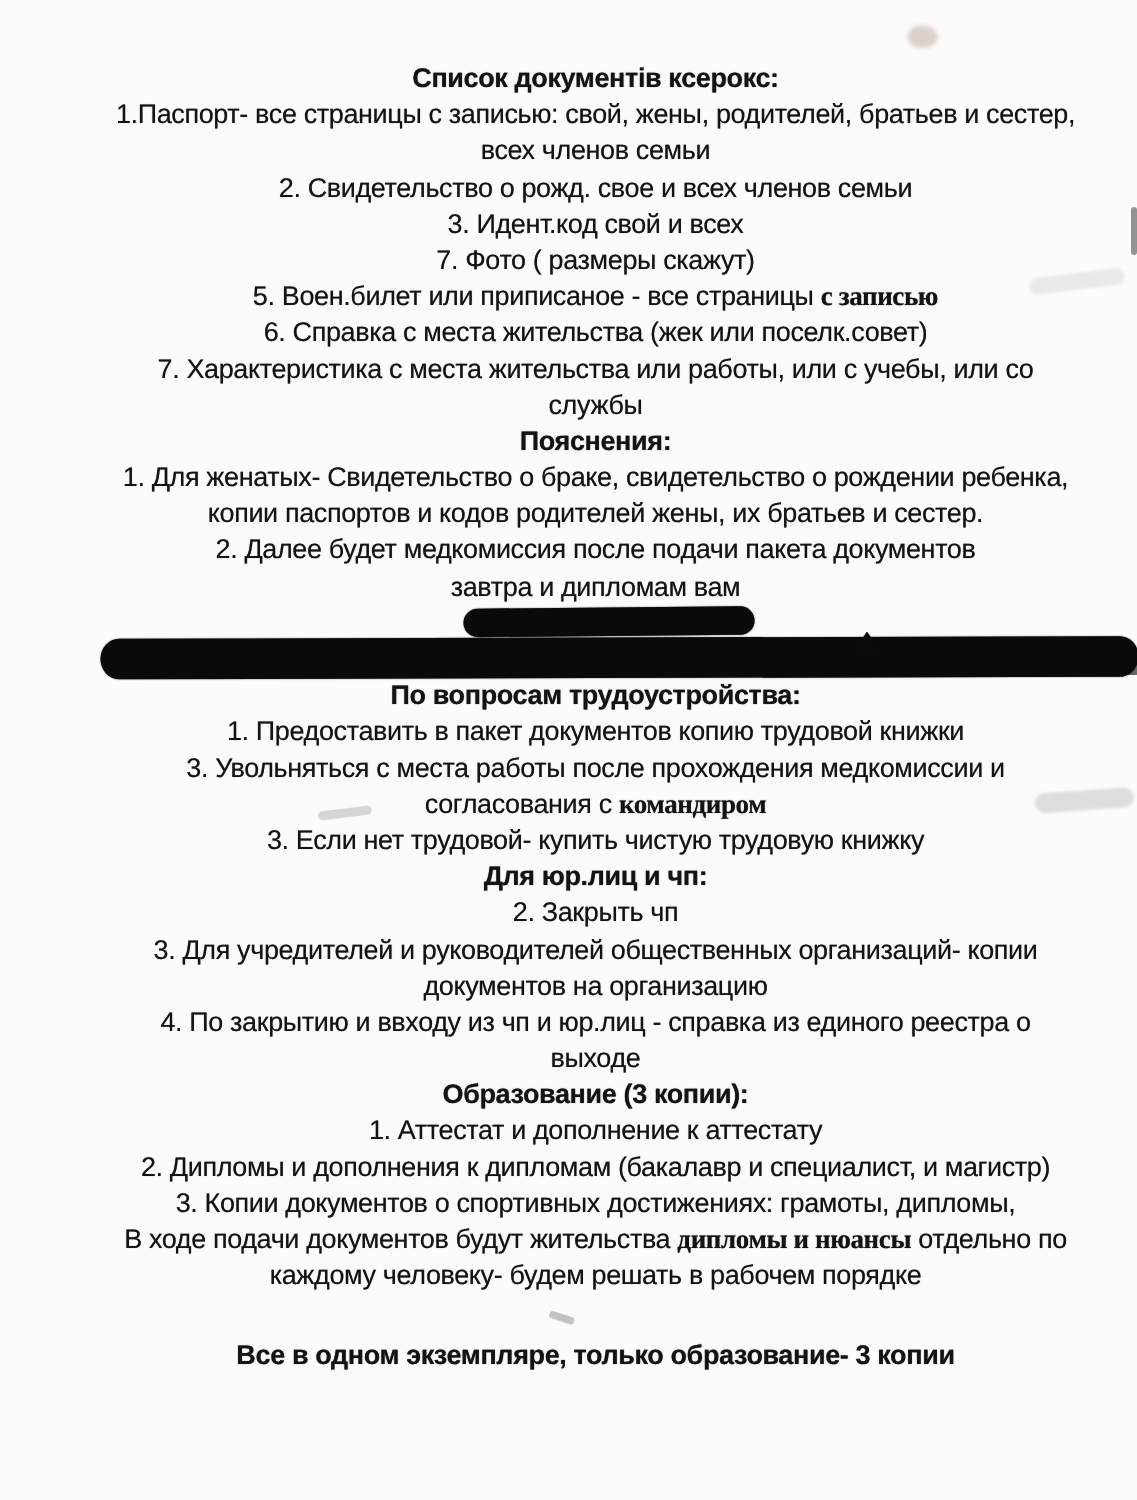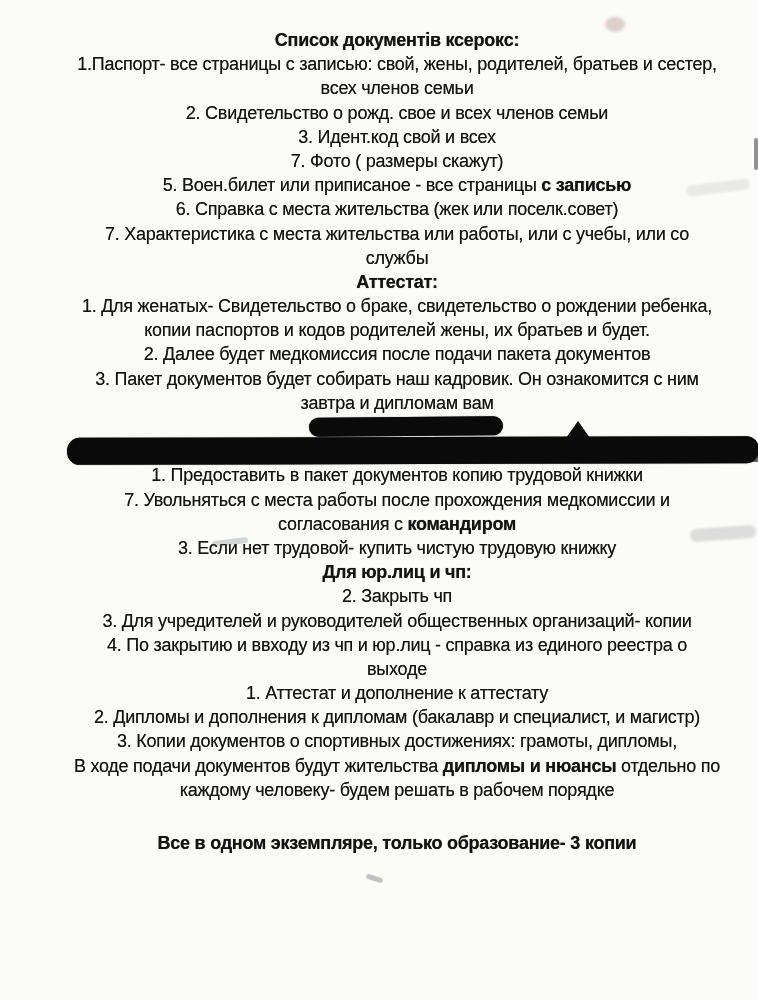"Список документів ксерокс:" .paper { padding-top: 28px -> 40px }
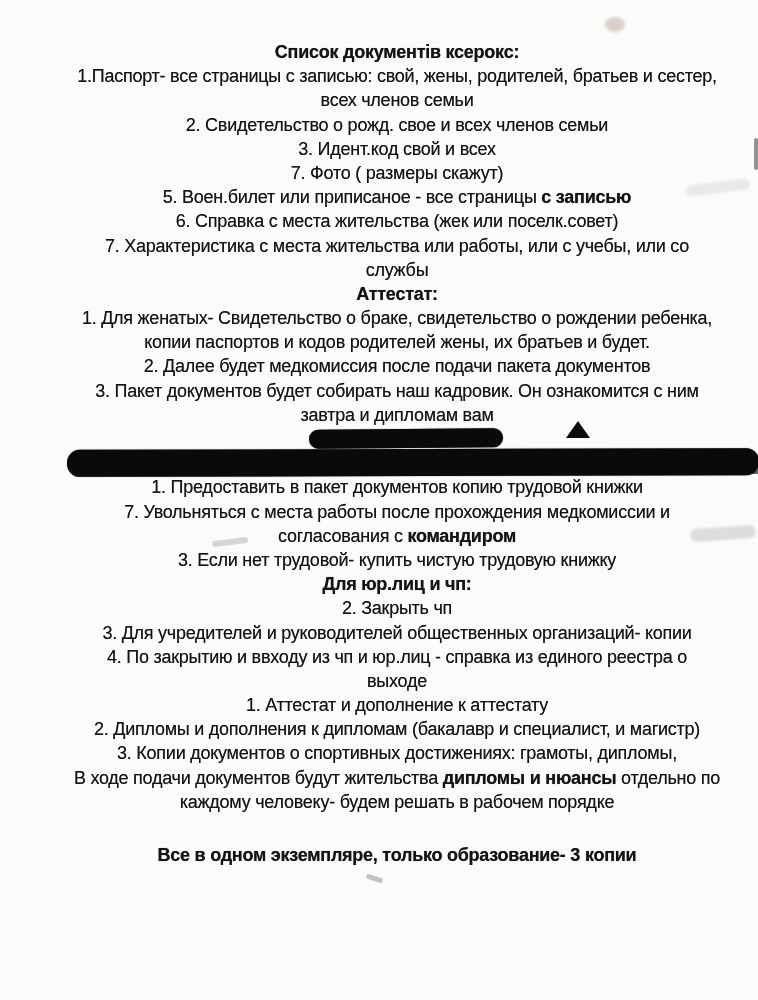"с записью" .b { font-family: none -> Liberation Serif, serif }
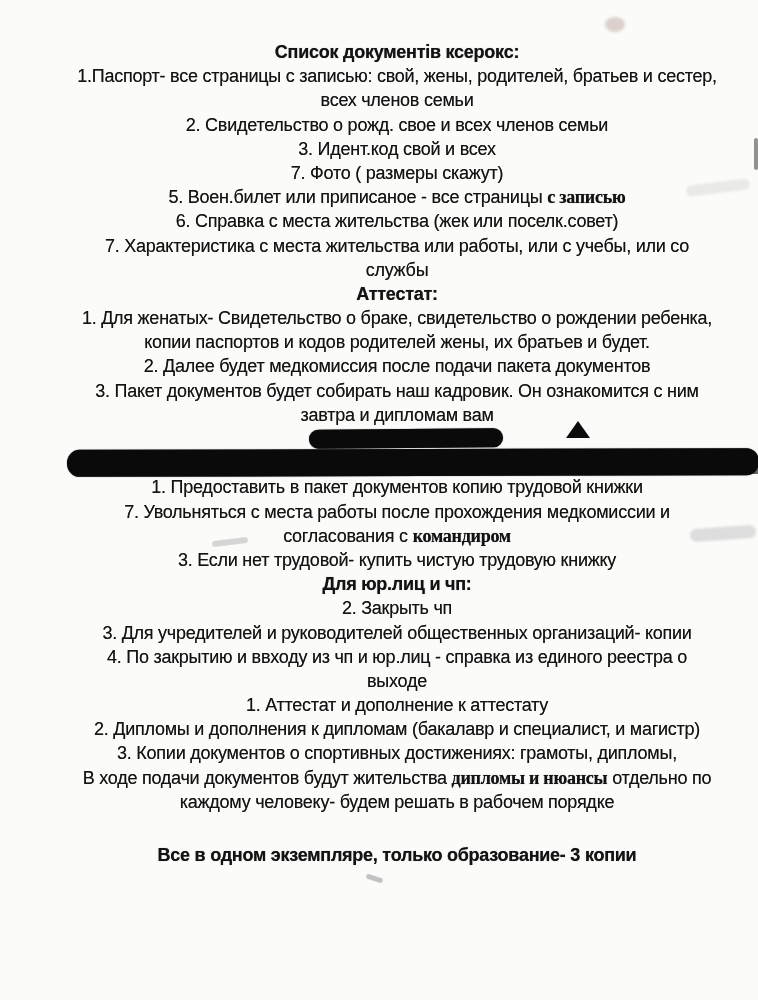"Аттестат:" span { text: Аттестат -> Пояснения }
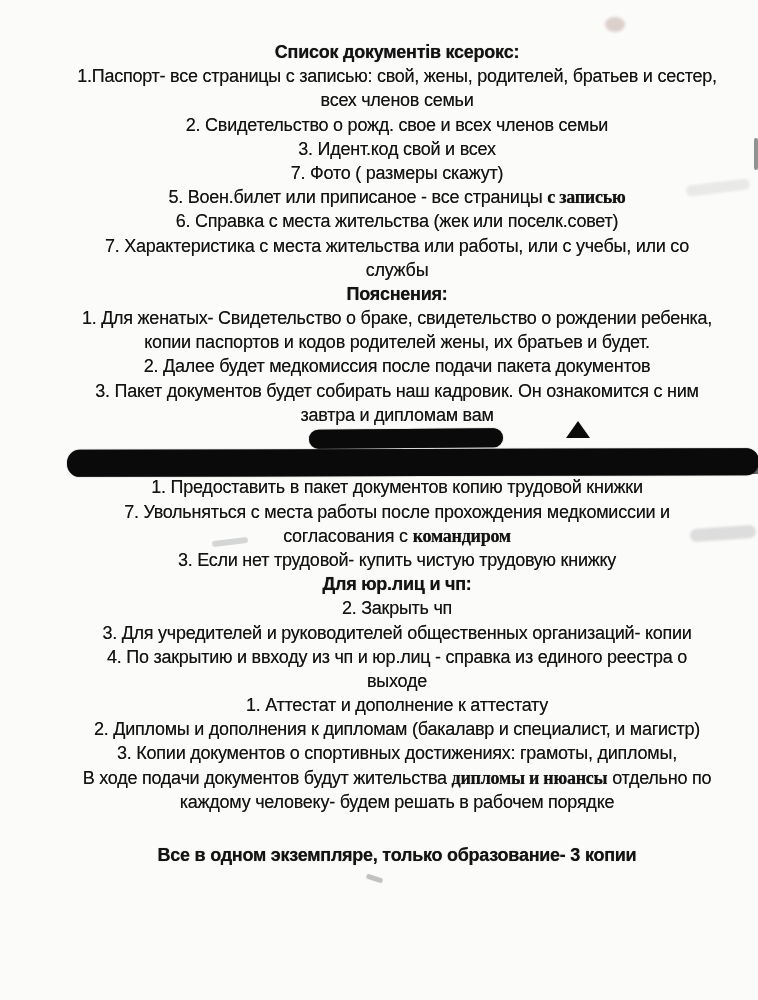"копии паспортов и кодов родителей" span { text: будет -> сестер }
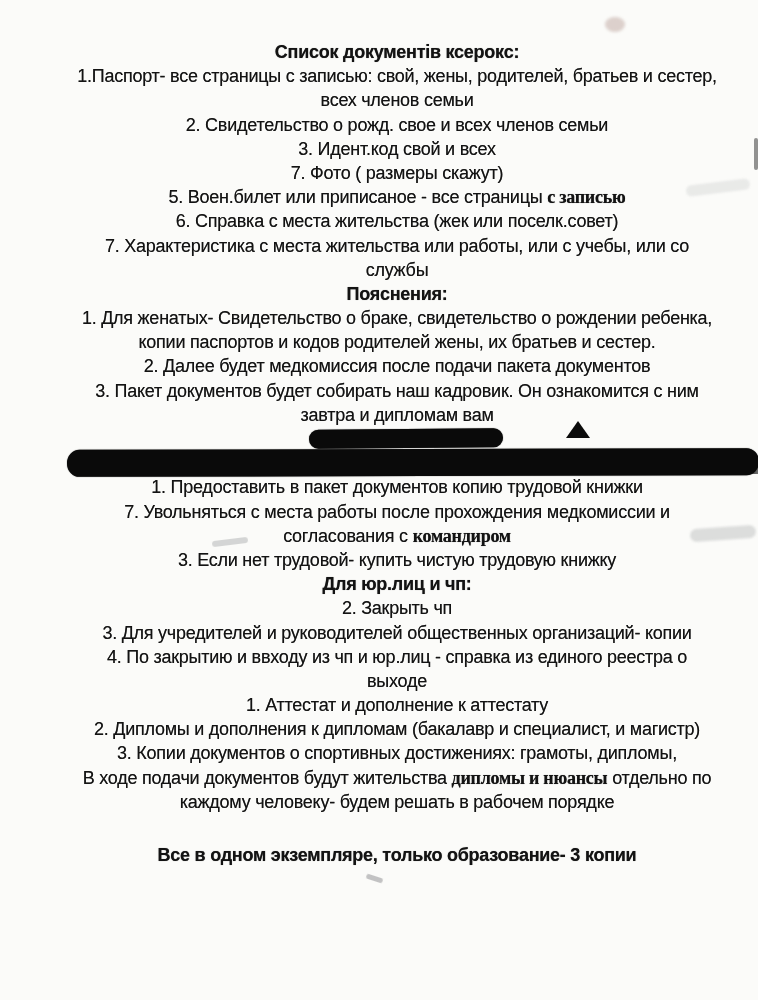"3. Пакет документов будет собирать" div.line { html: <div><span>3. Пакет документов будет собирать наш кадровик. Он ознакомится с ним</span></div> -> none }
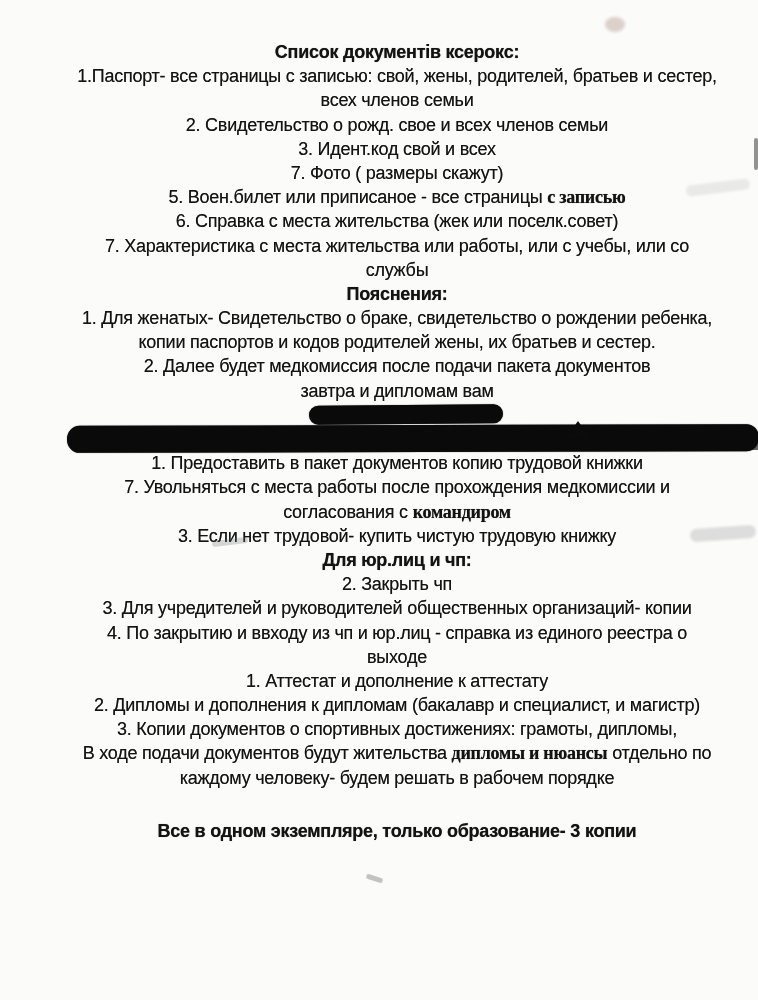"По вопросам трудоустройства:" div.line { html: none -> <div><span>По вопросам трудоустройства:</span></div> }
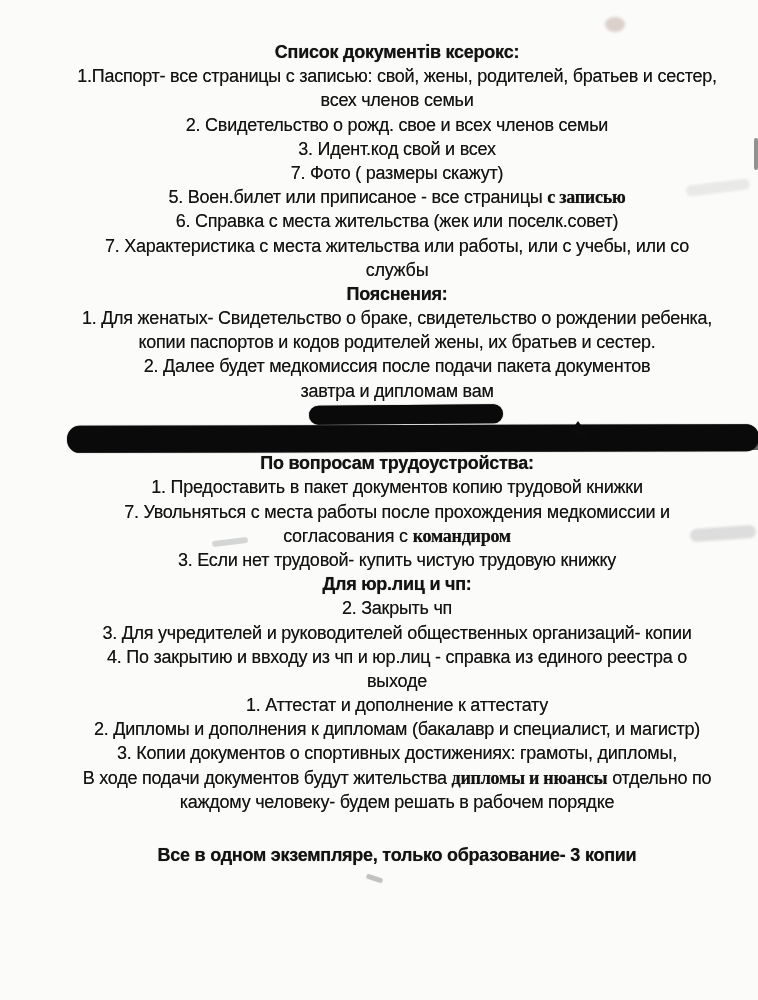"7. Увольняться с места работы" span { text: 7 -> 3 }
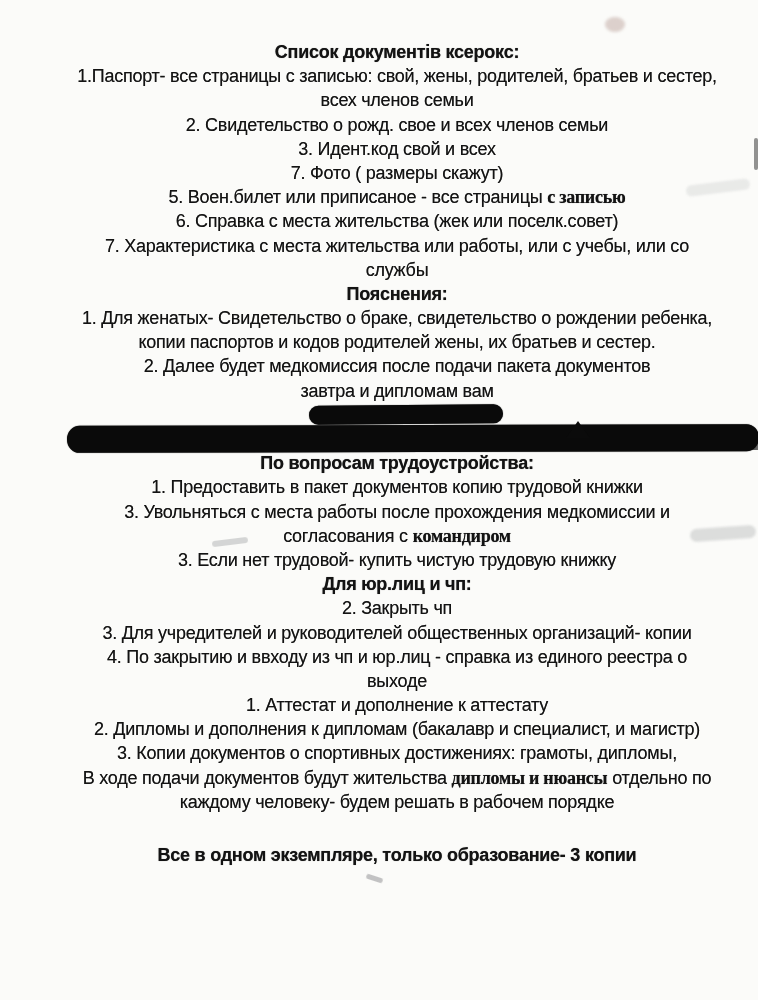"документов на организацию" div.line { html: none -> <div><span>документов на организацию</span></div> }
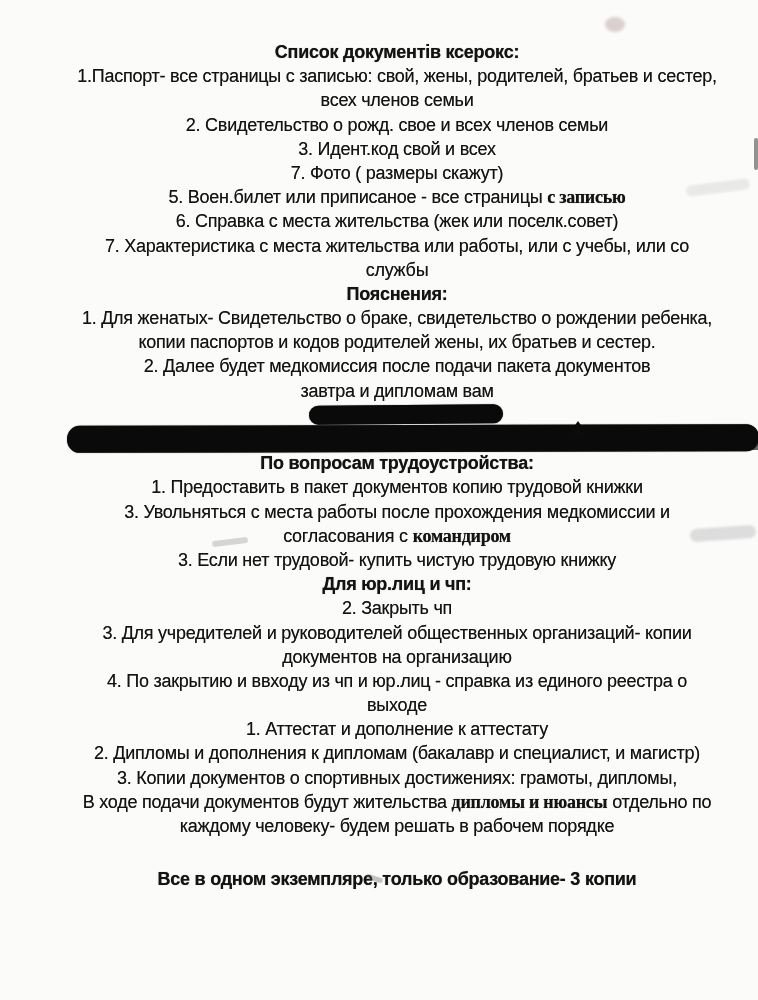"Образование (3 копии):" div.line { html: none -> <div><span>Образование (3 копии):</span></div> }
